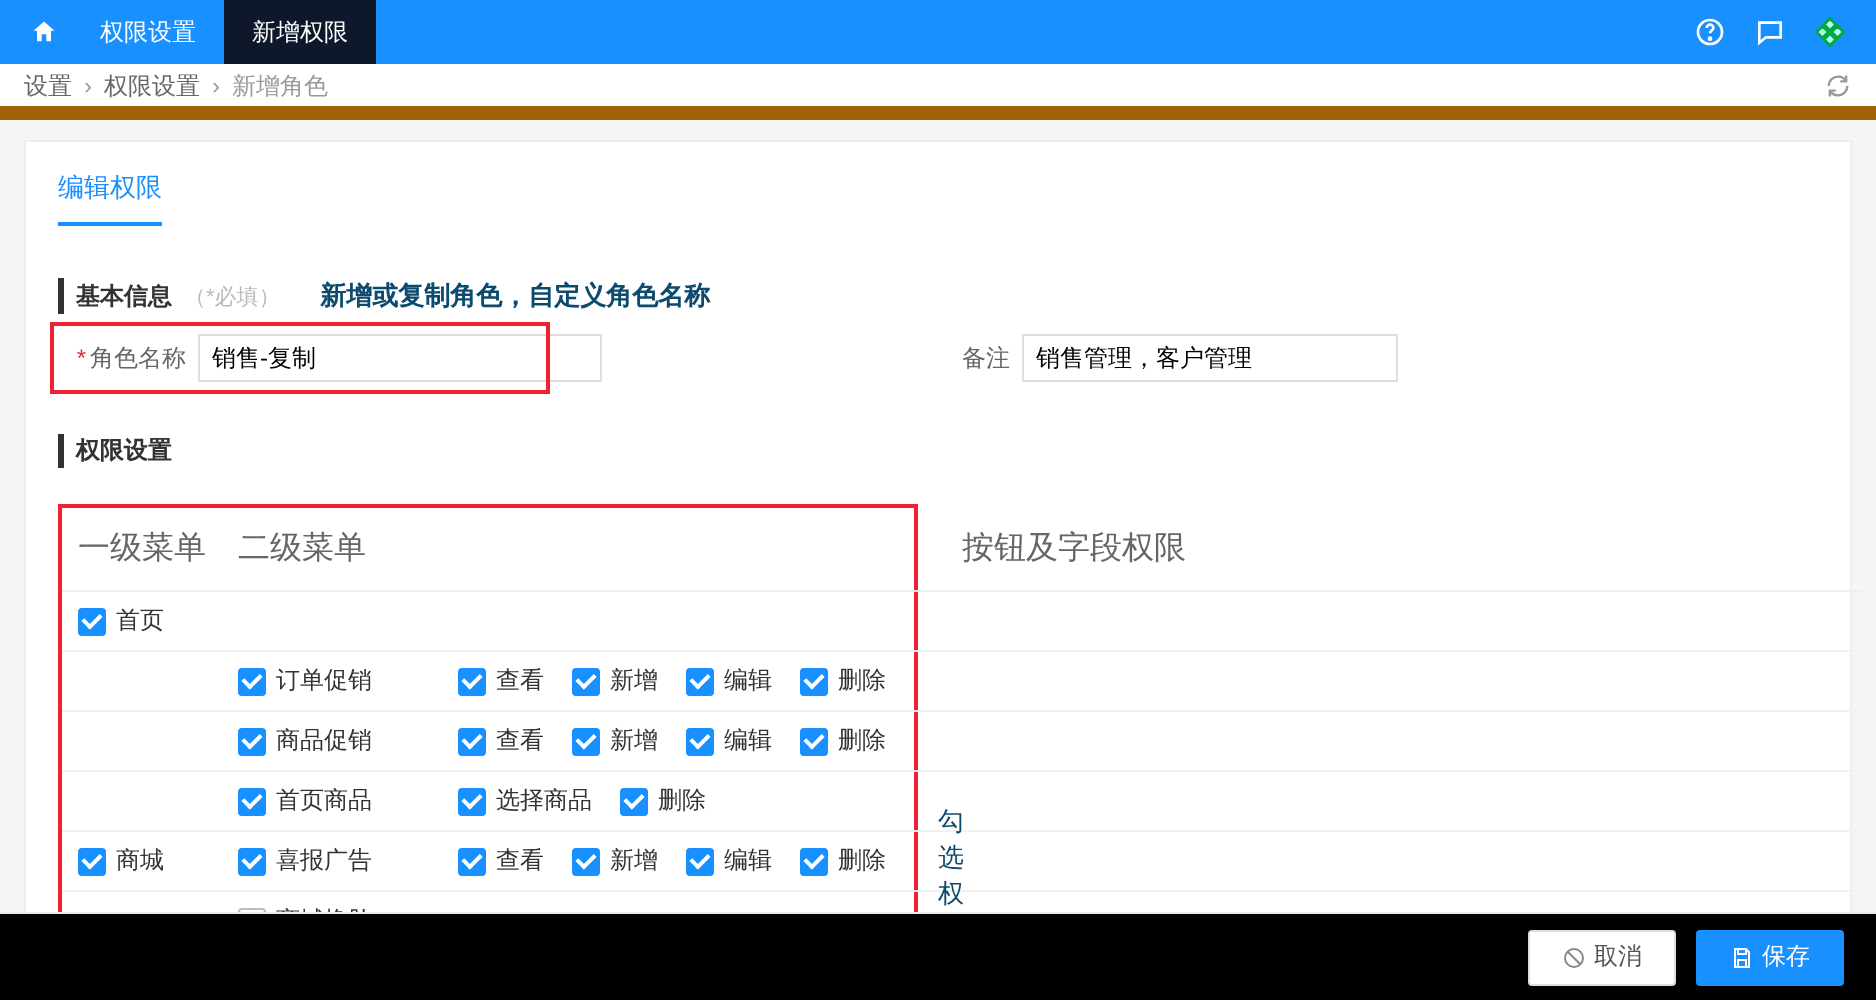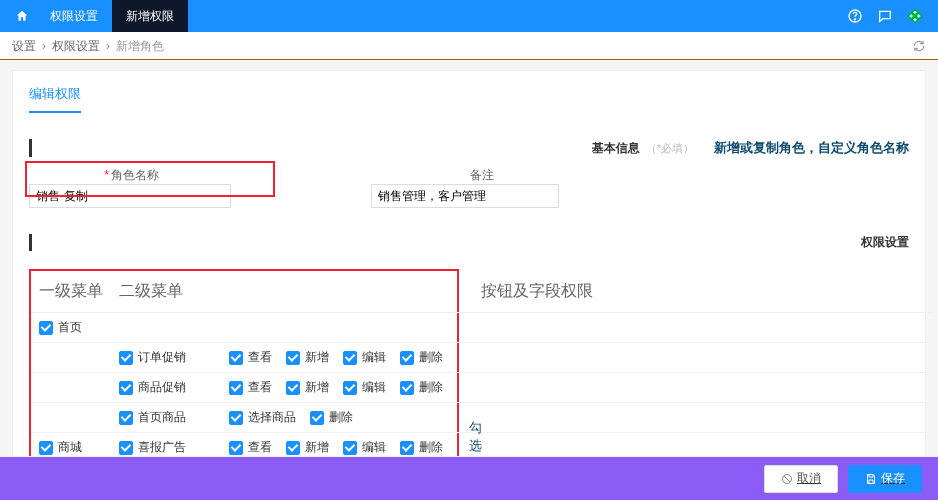"设置" .breadcrumb { border-bottom: 1px solid #a16207 -> 7px solid #a16207 }
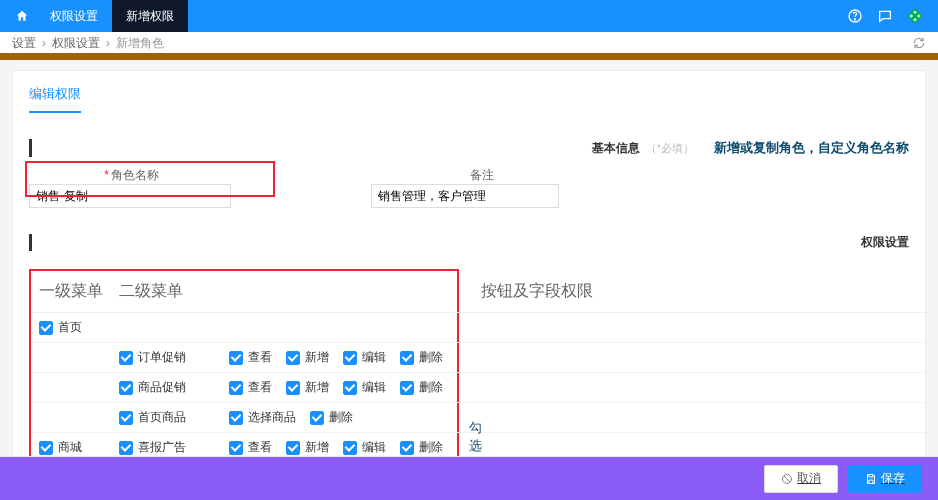"基本信息" .subhead { justify-content: flex-end -> none }
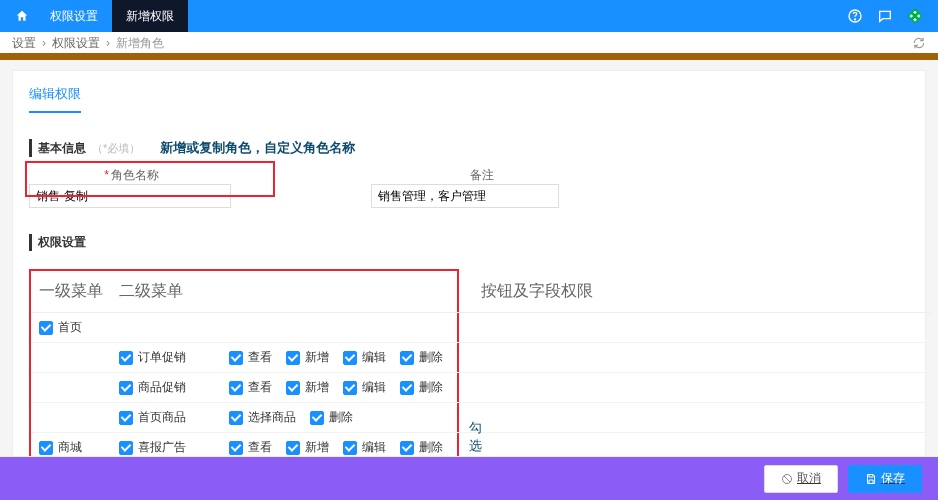"* 角色名称" .fgrp { flex-direction: column -> none }
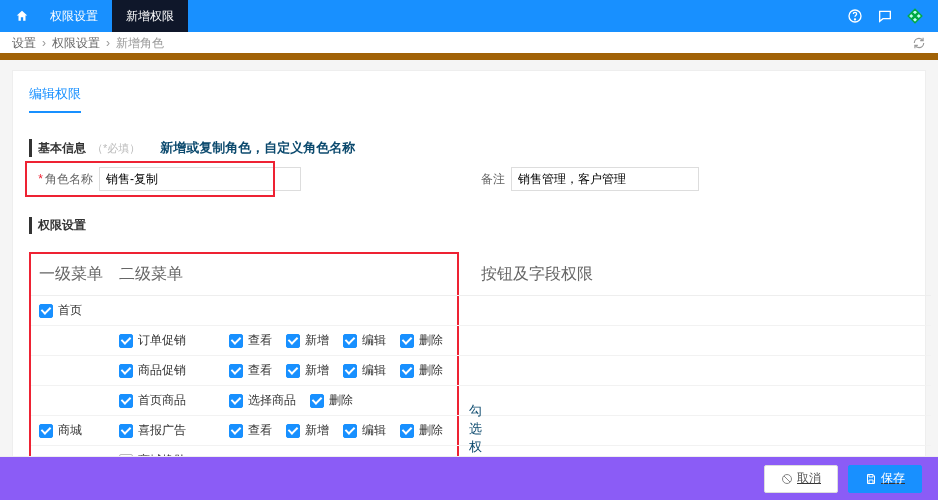"取消" .footer { background: #8b5cf6 -> #000000; text-decoration: underline -> none }
